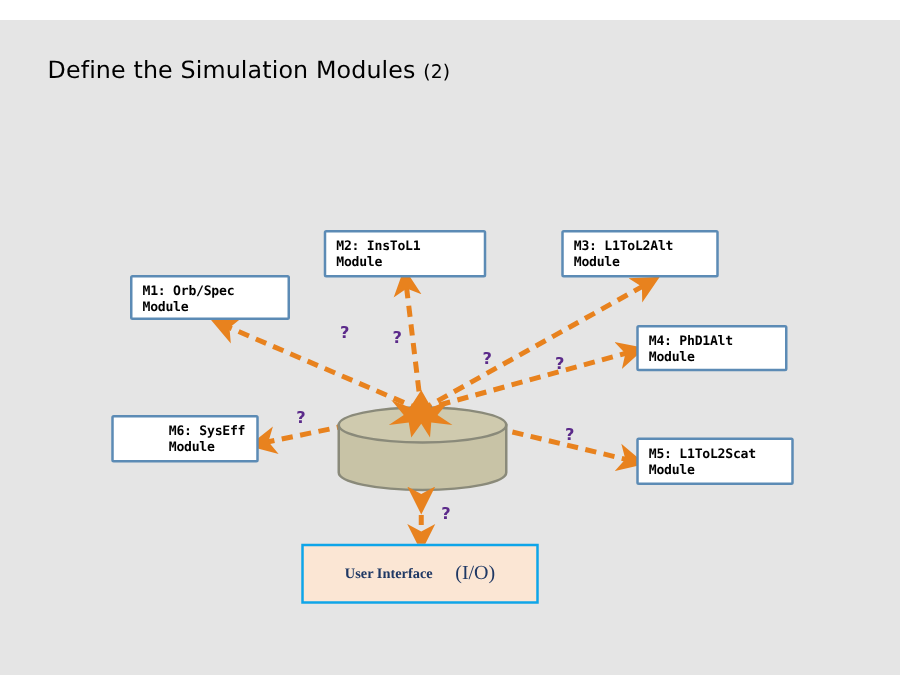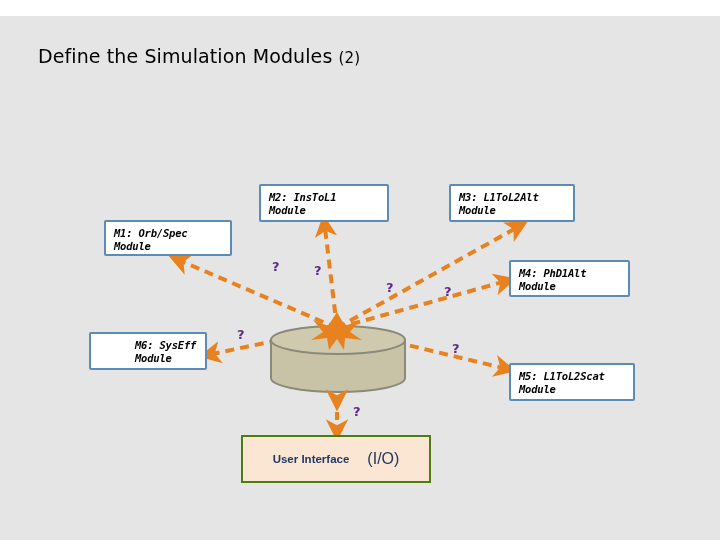"M2: InsToL1" .module-box .ln { font-style: italic -> none }
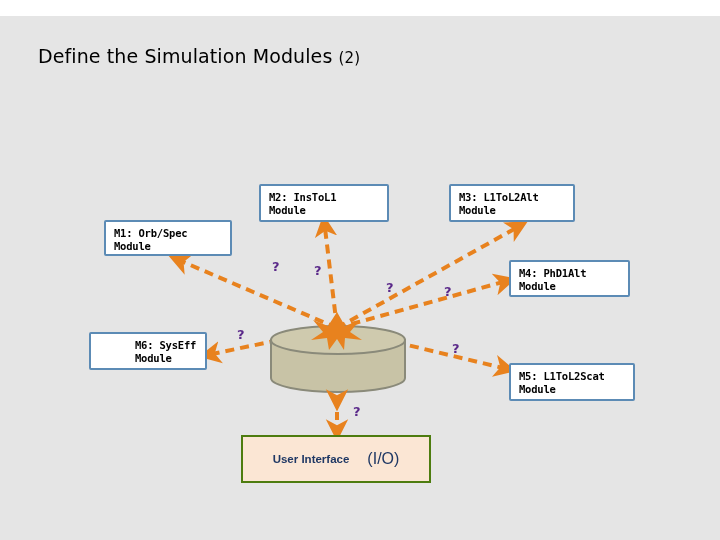"M5: L1ToL2Scat" #module-m5 { margin-top: 13px -> none }
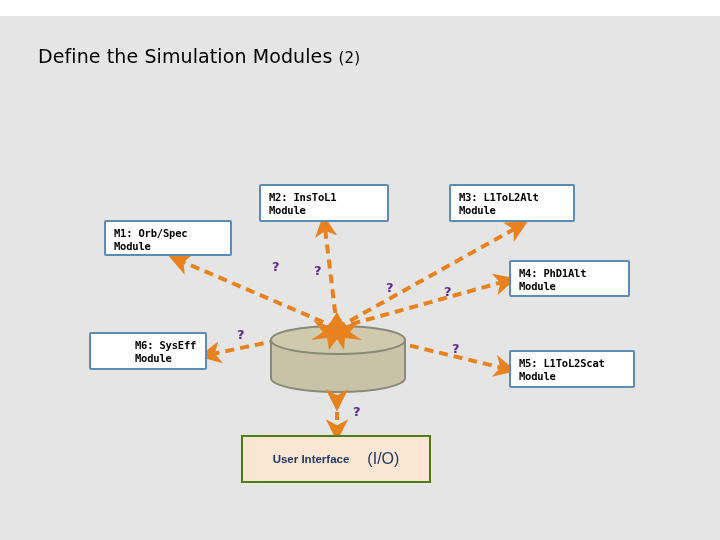"User Interface" #user-interface { border: 2px solid #4d7c0f -> 2px solid #0ea5e9; font-family: Liberation Sans, sans-serif -> Liberation Serif, serif }
